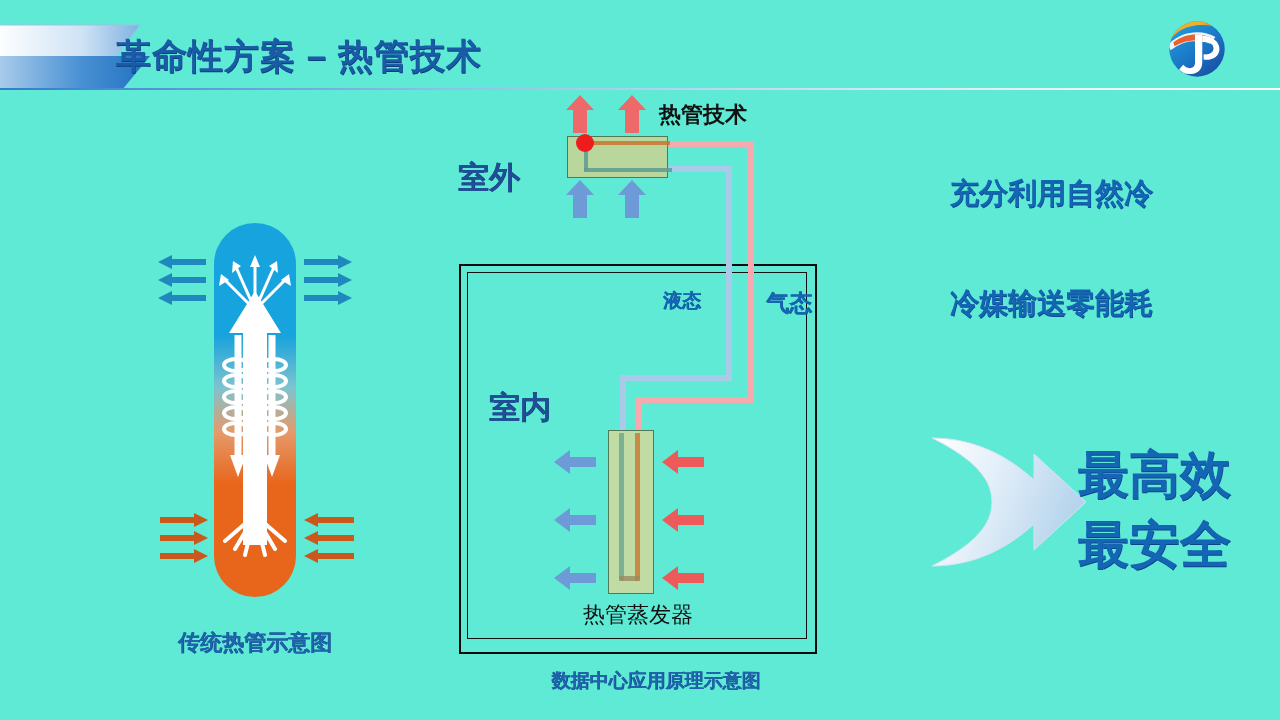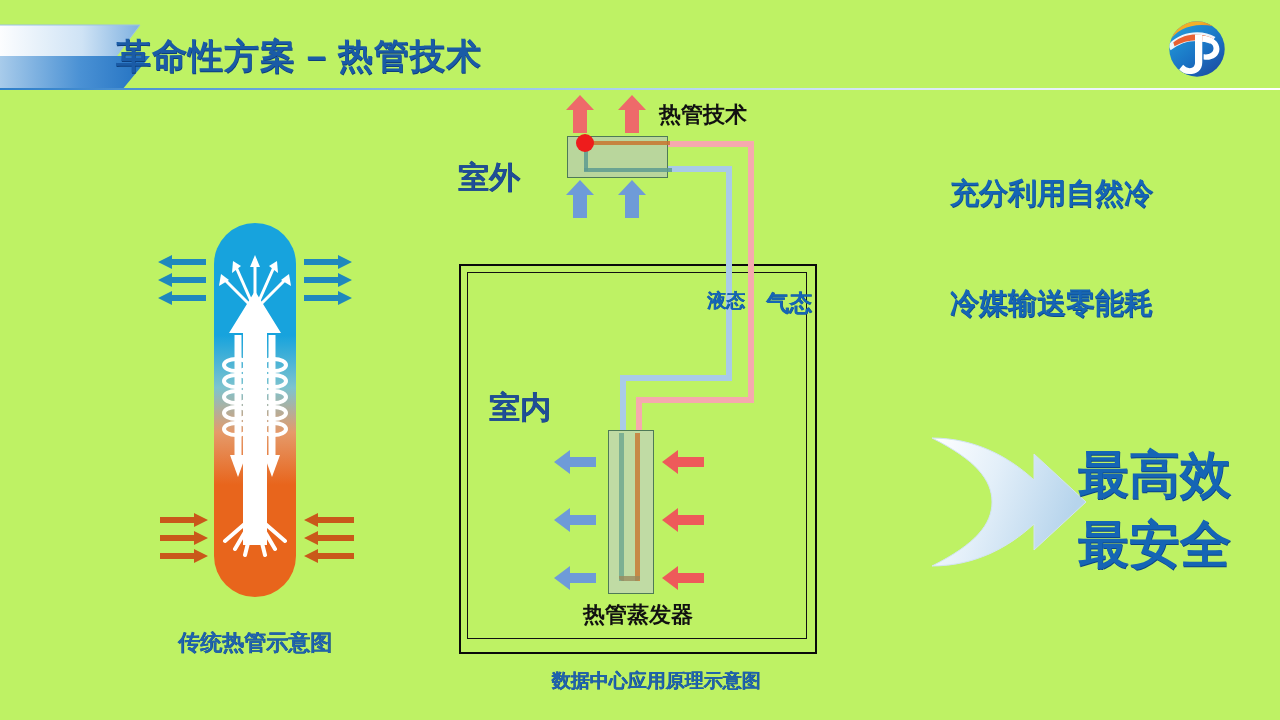"革命性方案 – 热管技术" .slide { background: #bef264 -> #5eead4 }
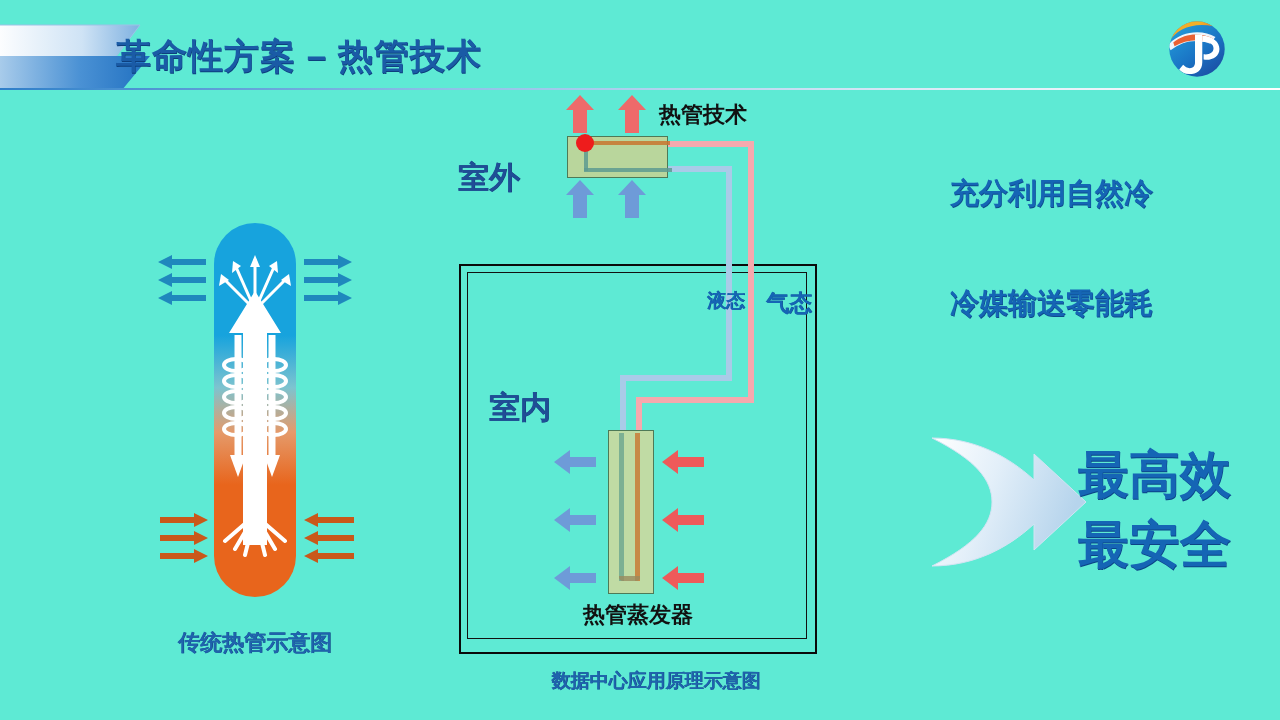"液态" .lbl-liquid { margin-left: 44px -> none }
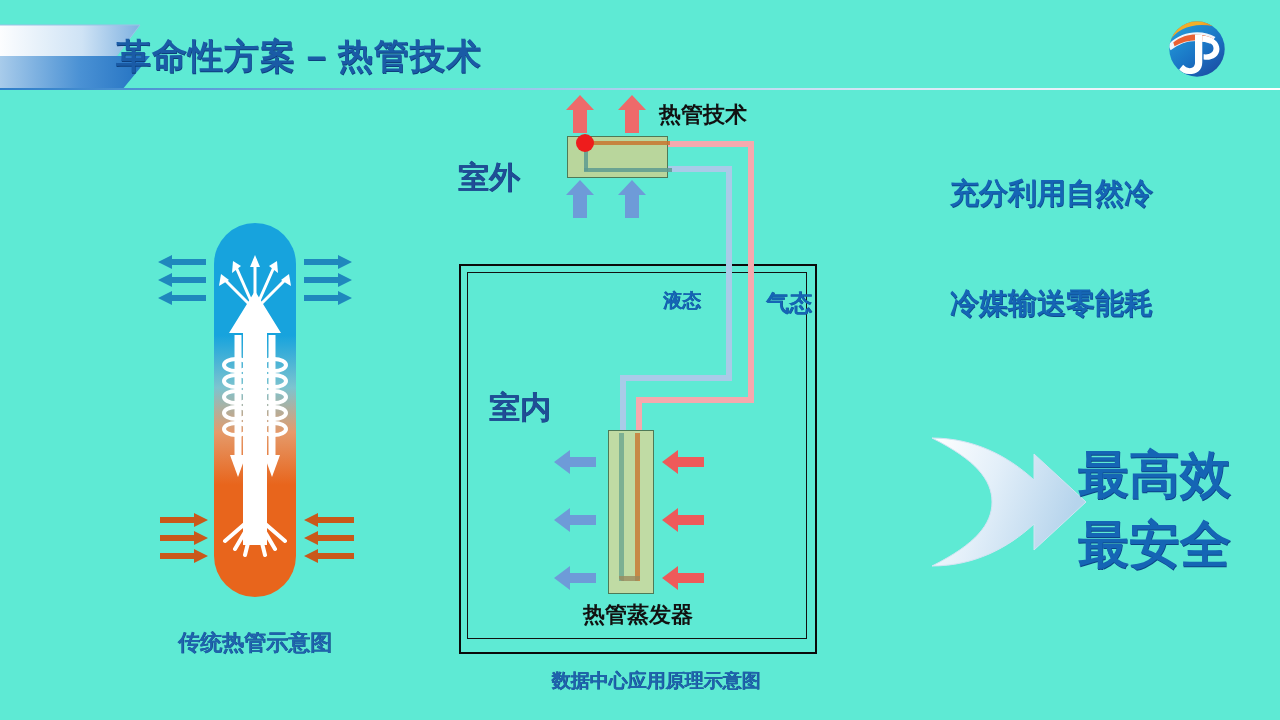"热管蒸发器" .lbl-evap { font-weight: bold -> normal }
